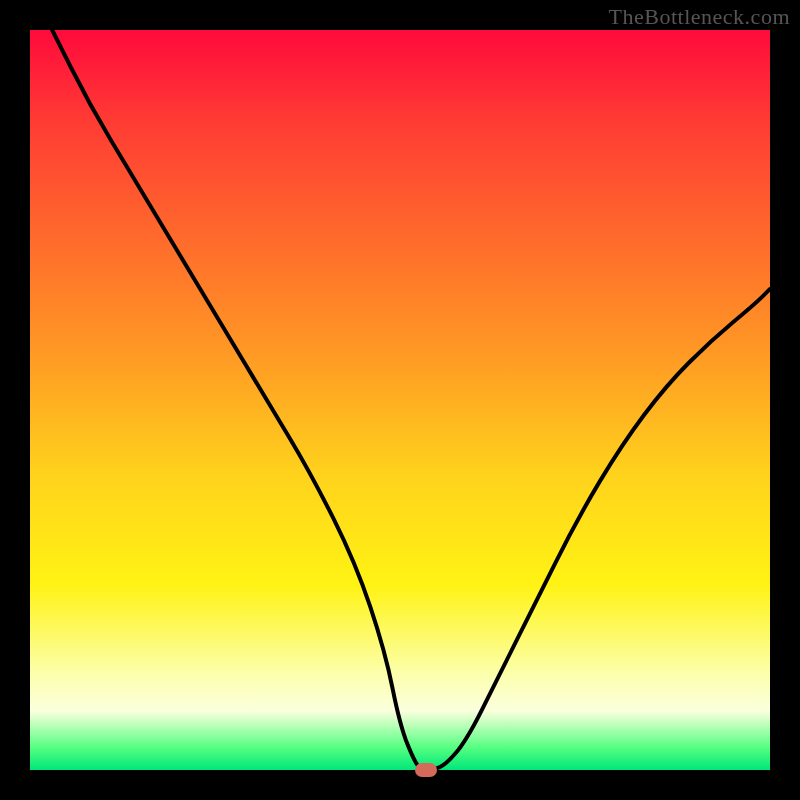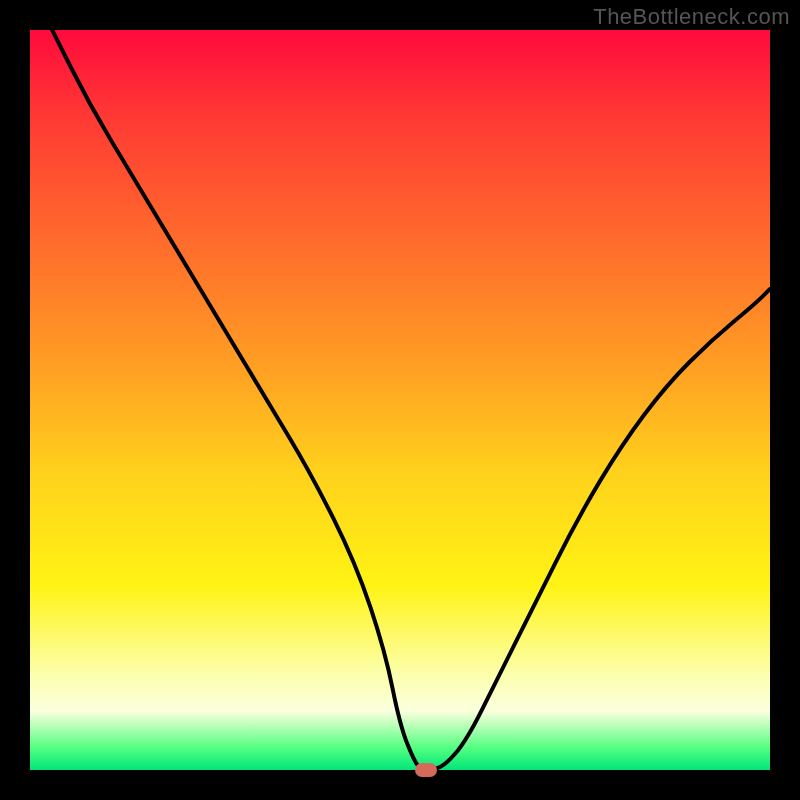"TheBottleneck.com" .frame { font-family: none -> Liberation Serif, serif }
